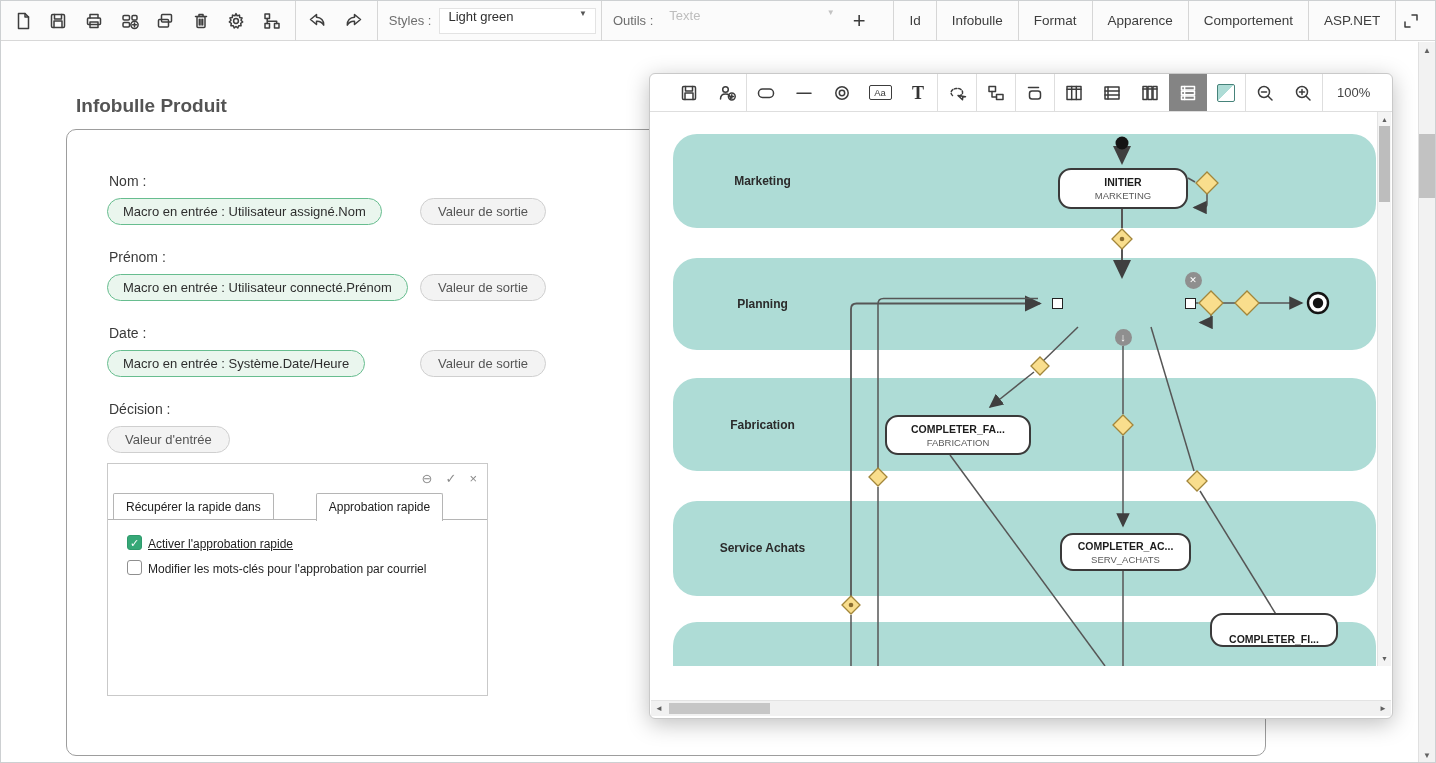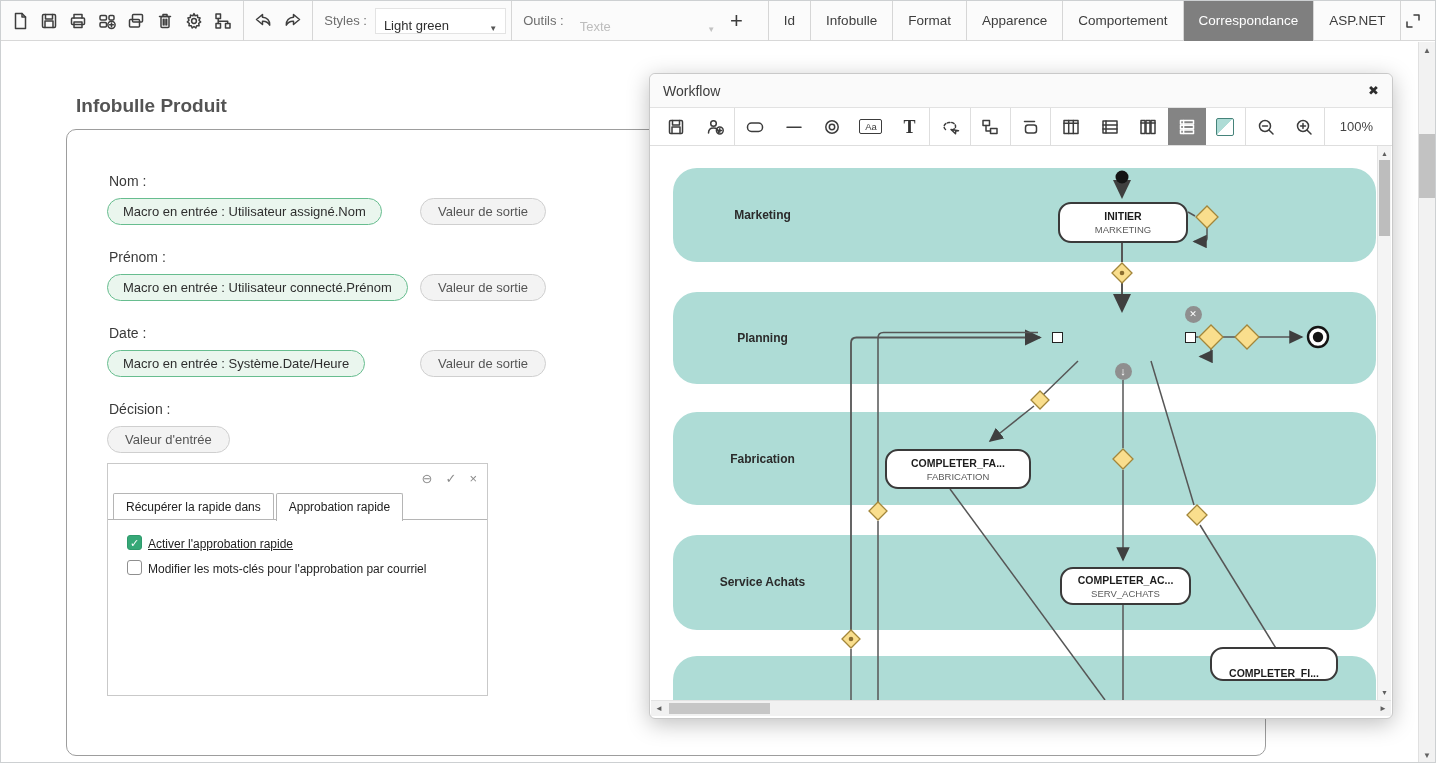"Light green" .tb-select { align-items: flex-end -> flex-start }
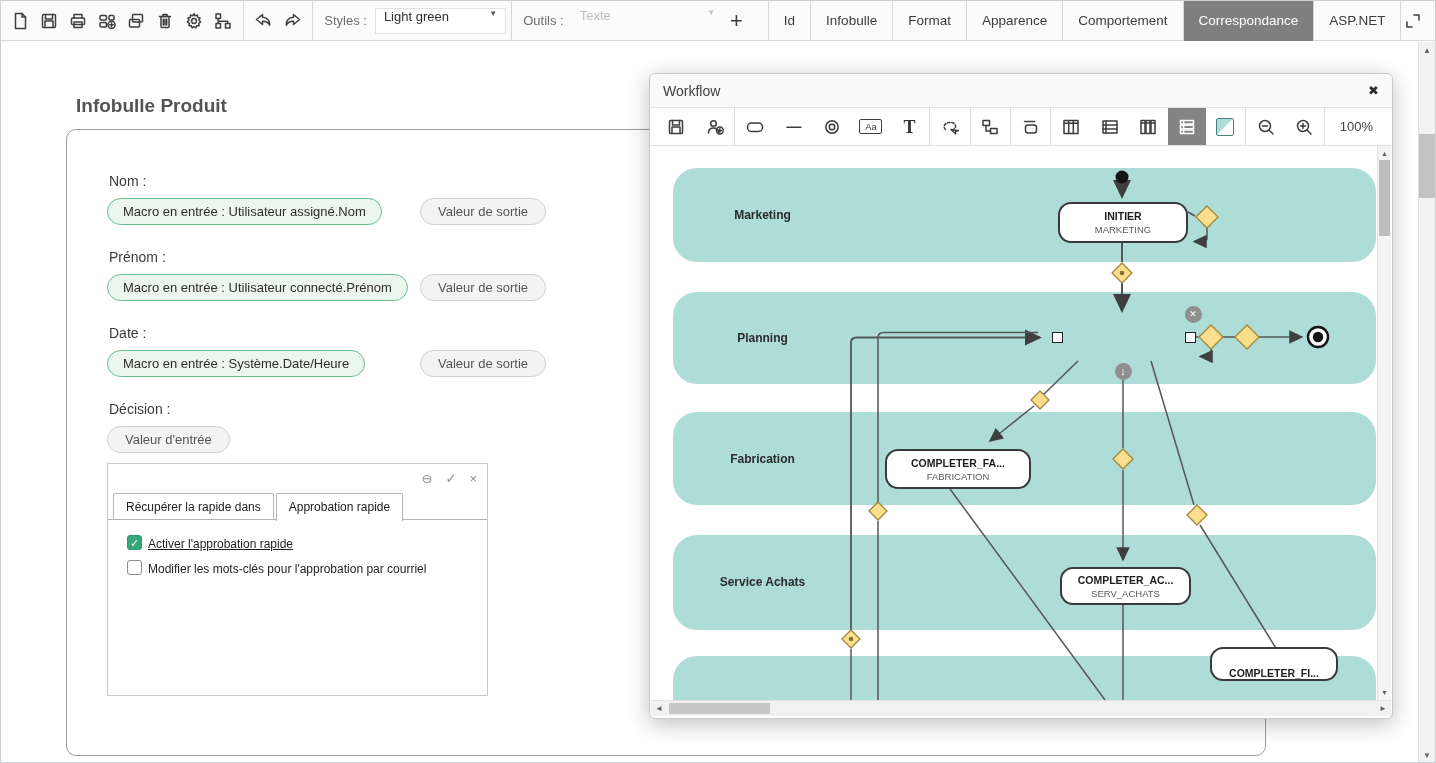"Correspondance" div.tab { html: <div>Correspondance</div> -> none }
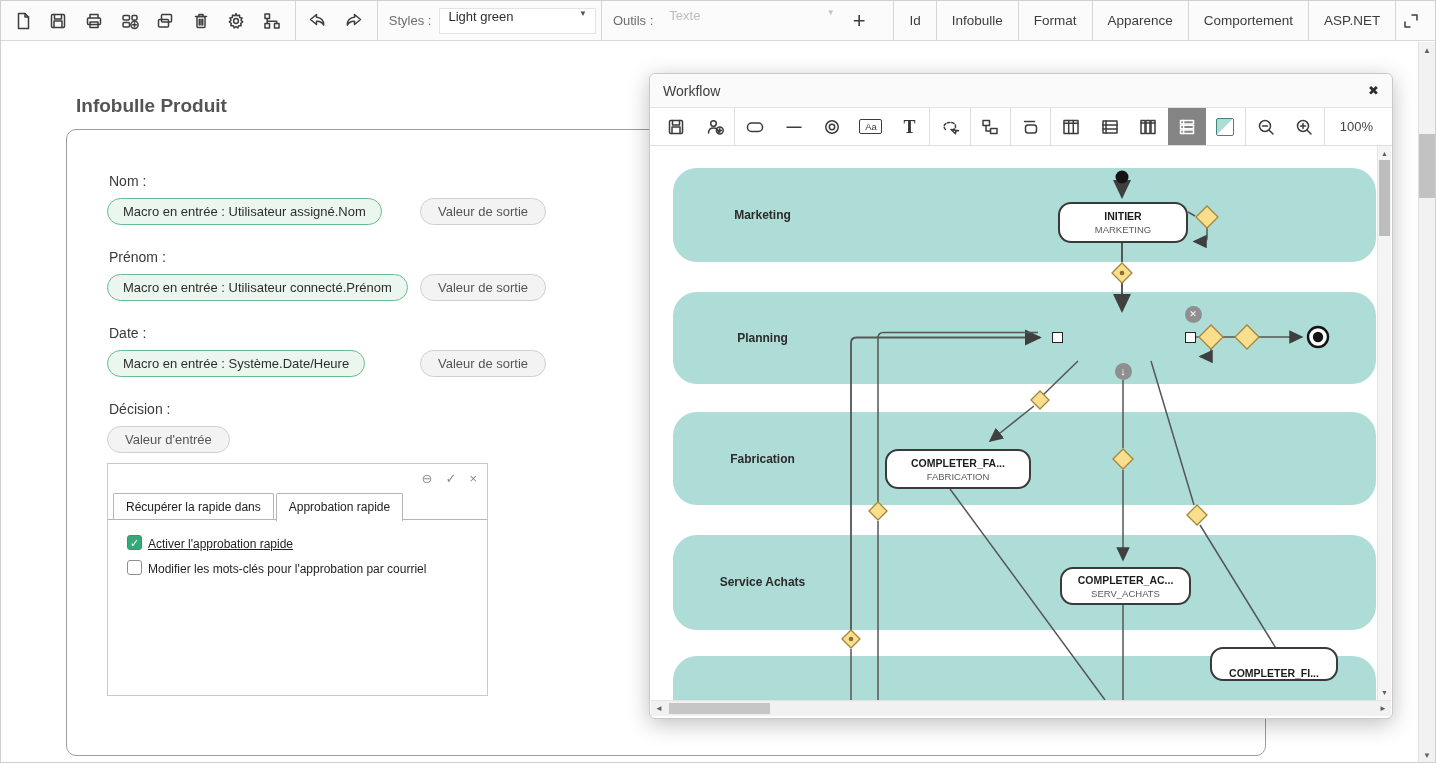"Workflow" div.wf-title { html: <div> <span>Workflow</span> <span>✖</span> </div> -> none }
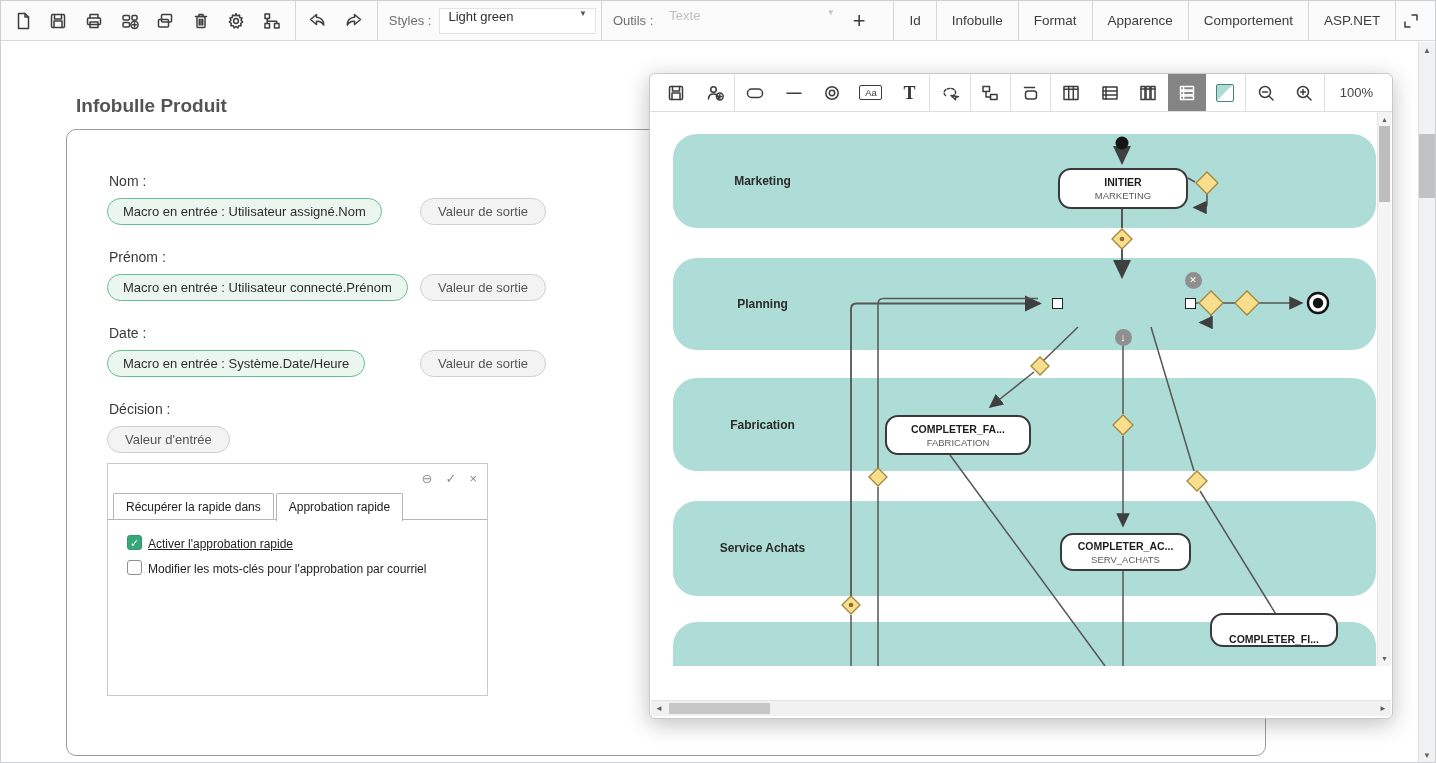"Aa" .wf-toolbar { justify-content: space-between -> none; padding: 0 7px -> 0 20px }
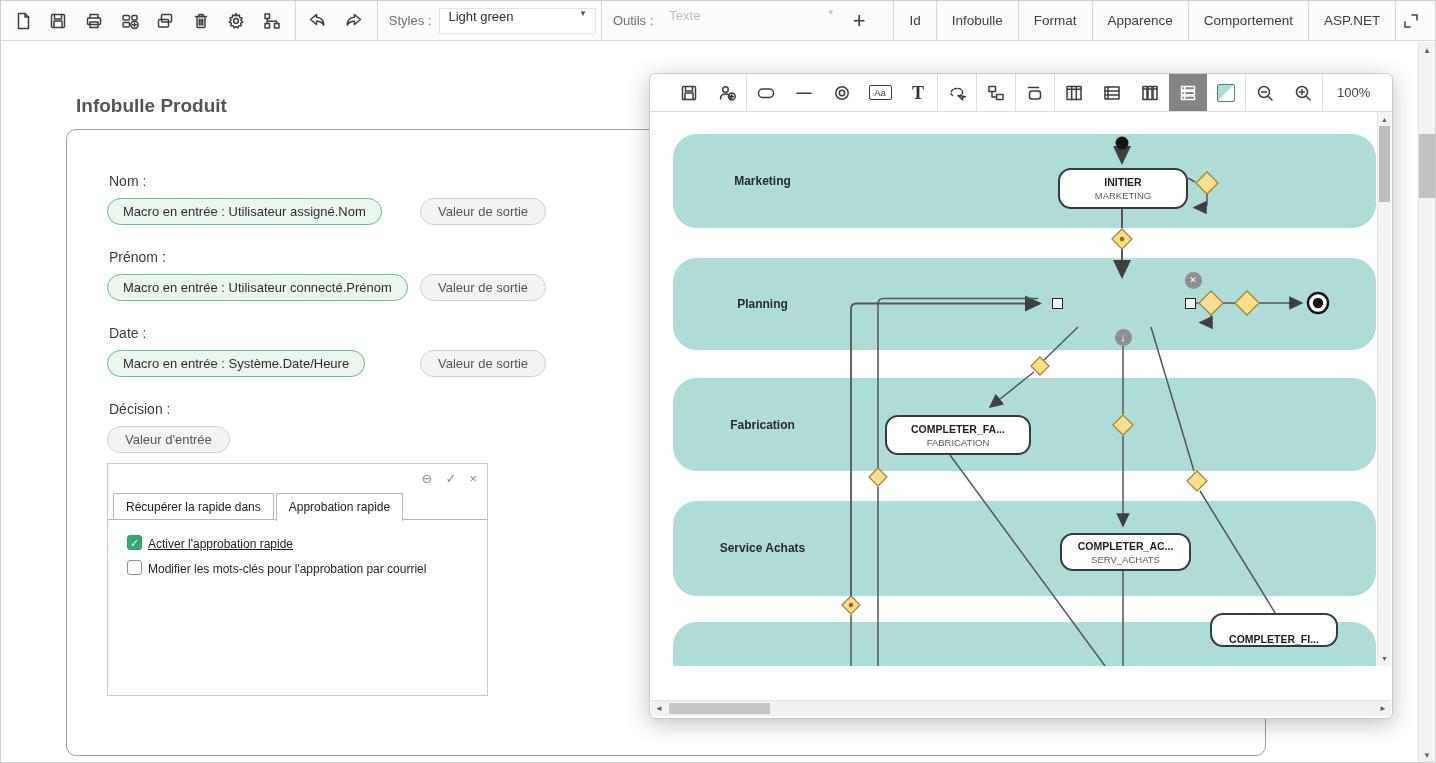"Approbation rapide" .ptab.active { margin-left: none -> 40px }
